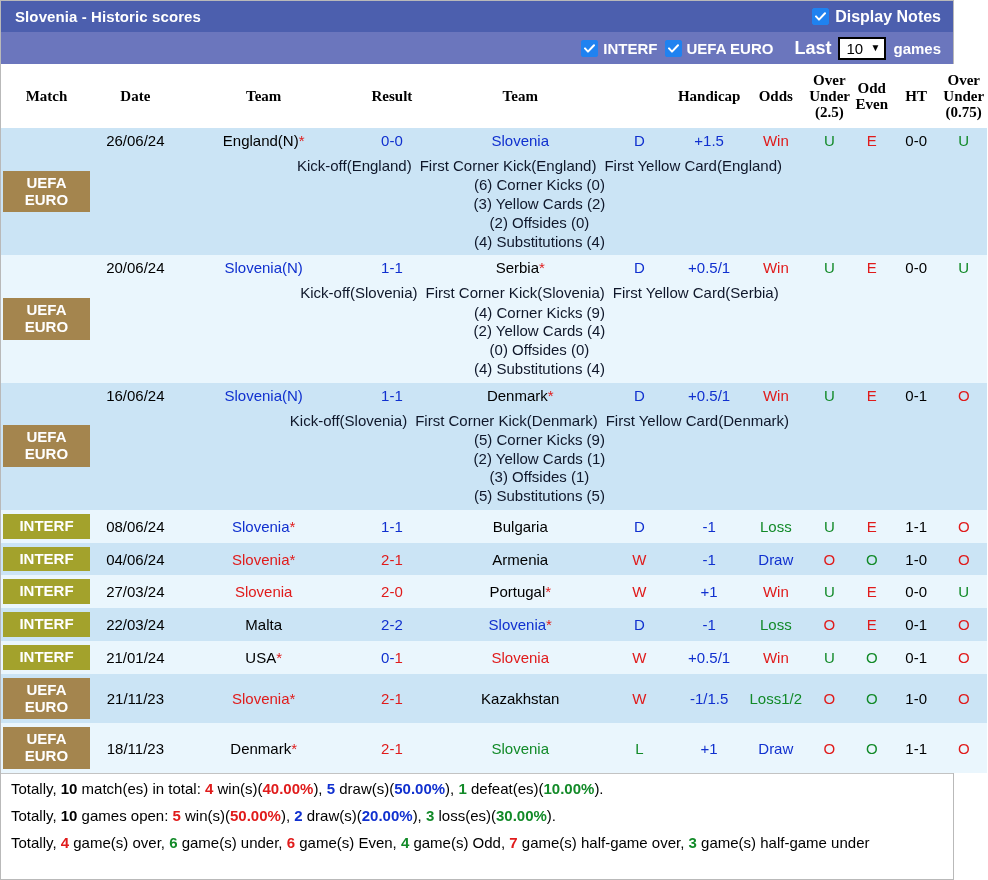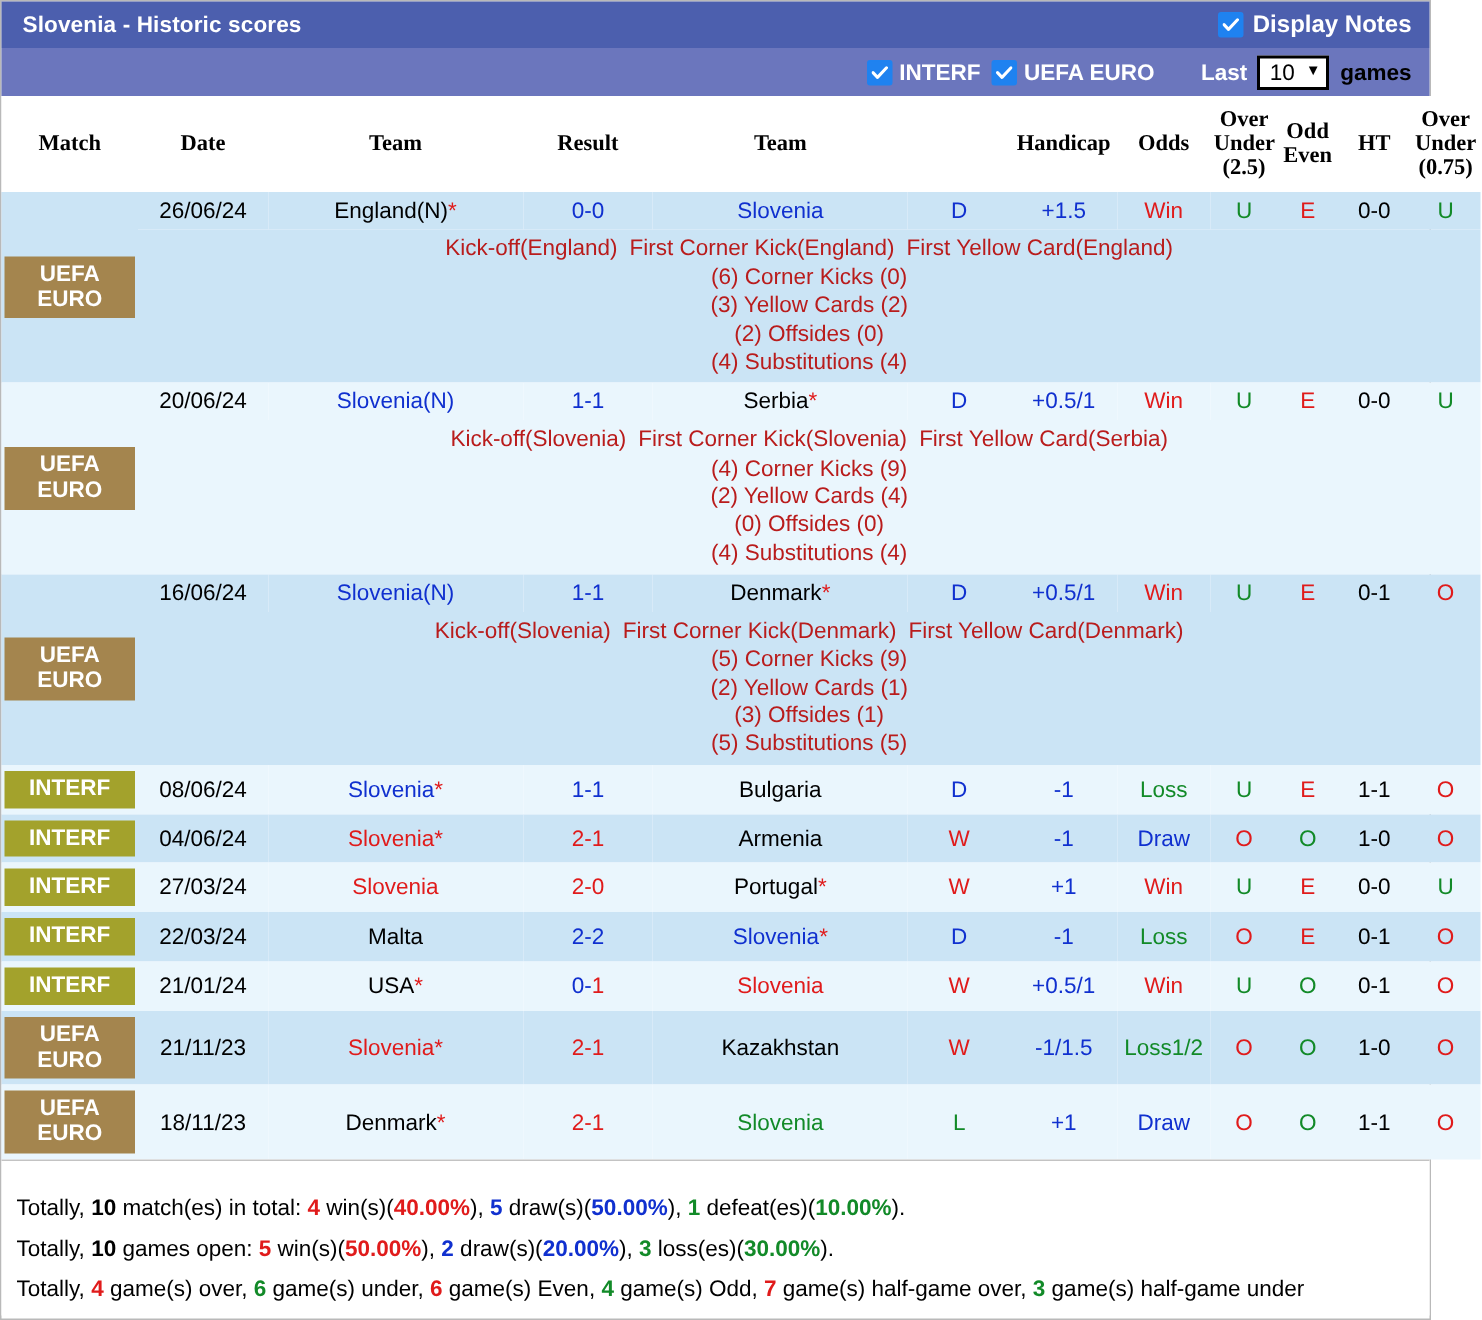"Last" .last-label { font-size: 15px -> 18px; margin-left: 24px -> 14px }
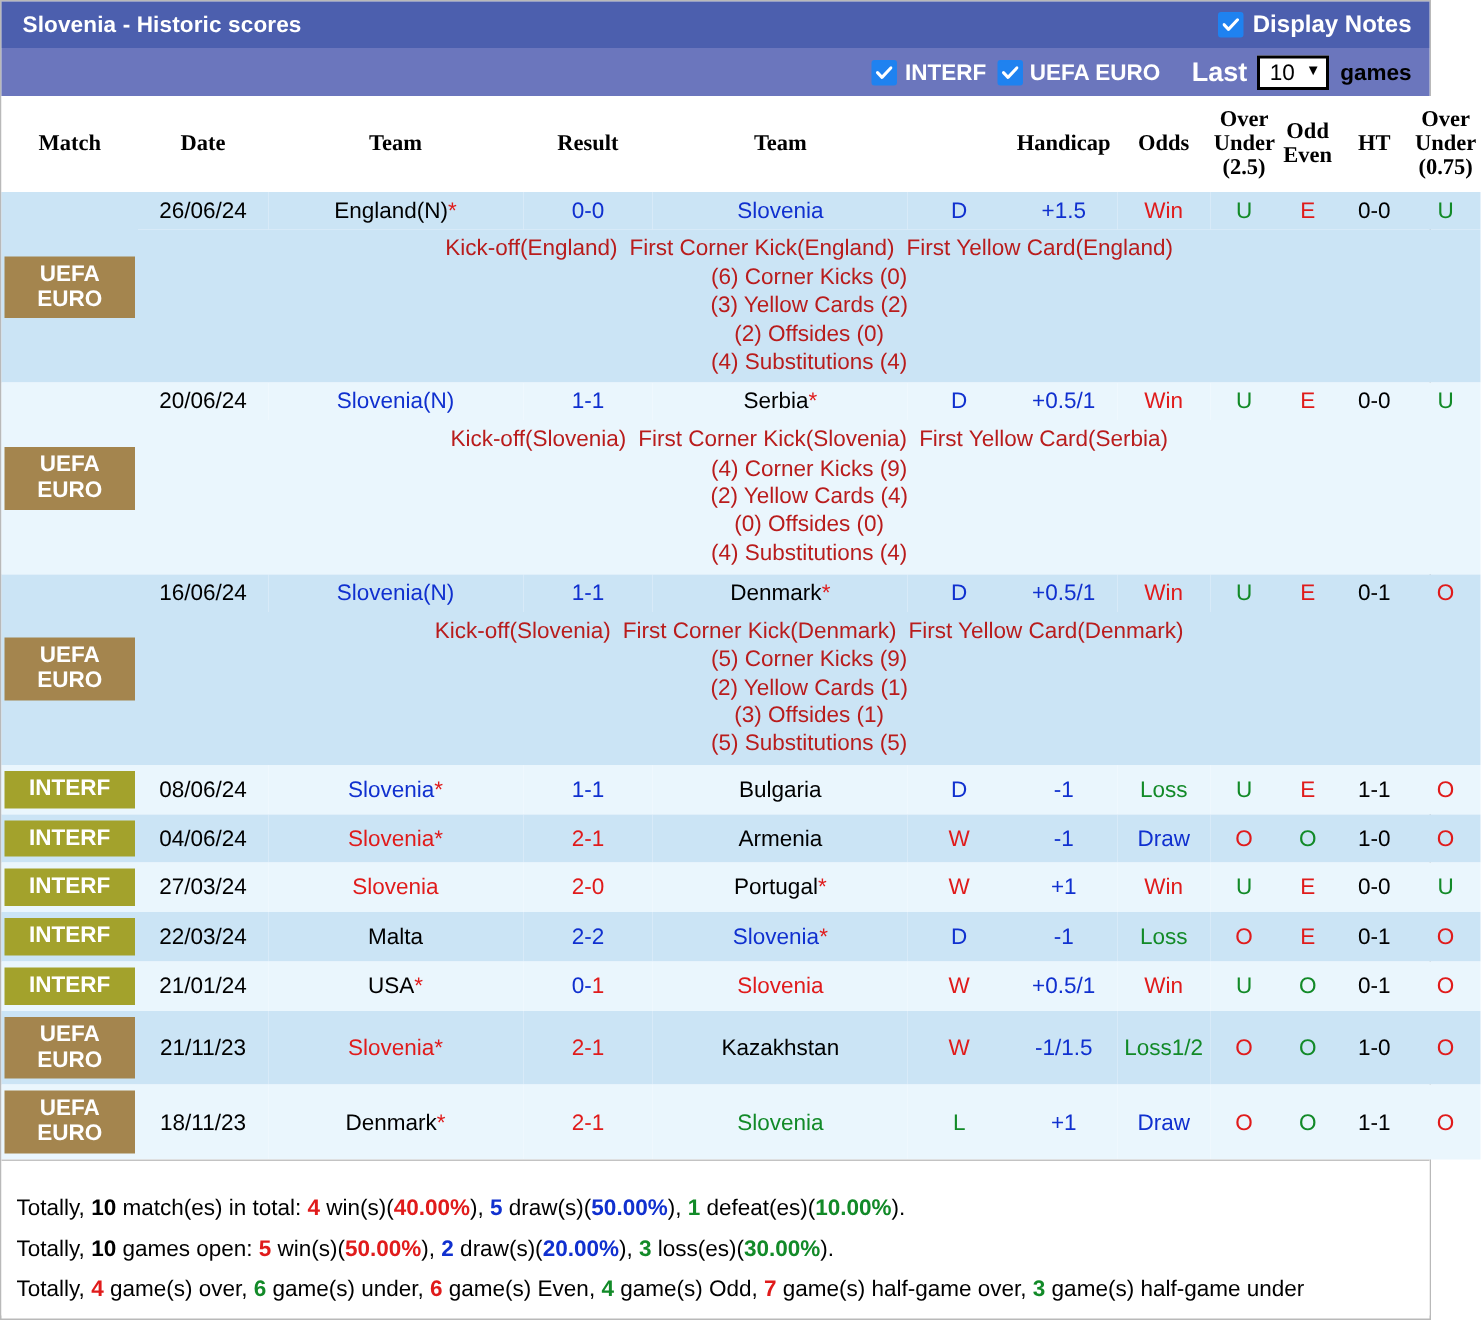"games" .games-label { color: #000000 -> #ffffff }
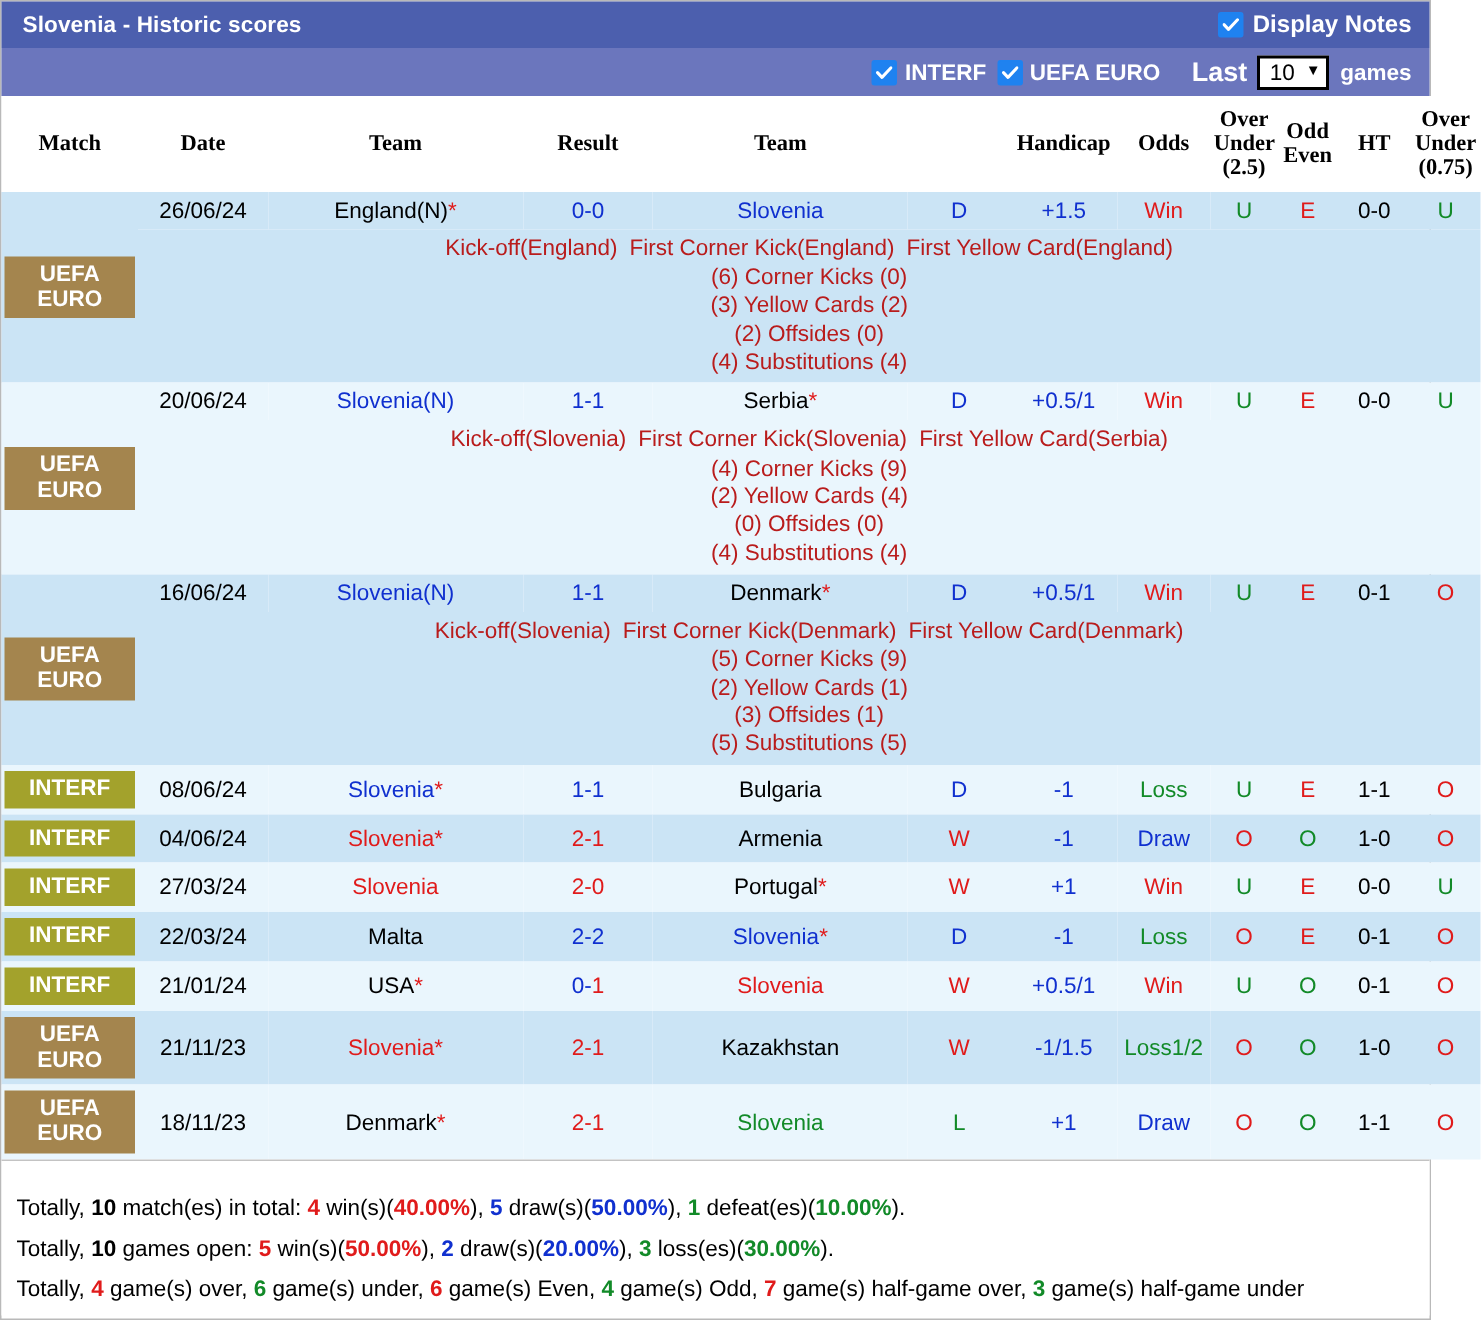"Kick-off(England)" .notes-cell { color: #b91c1c -> #0f172a }
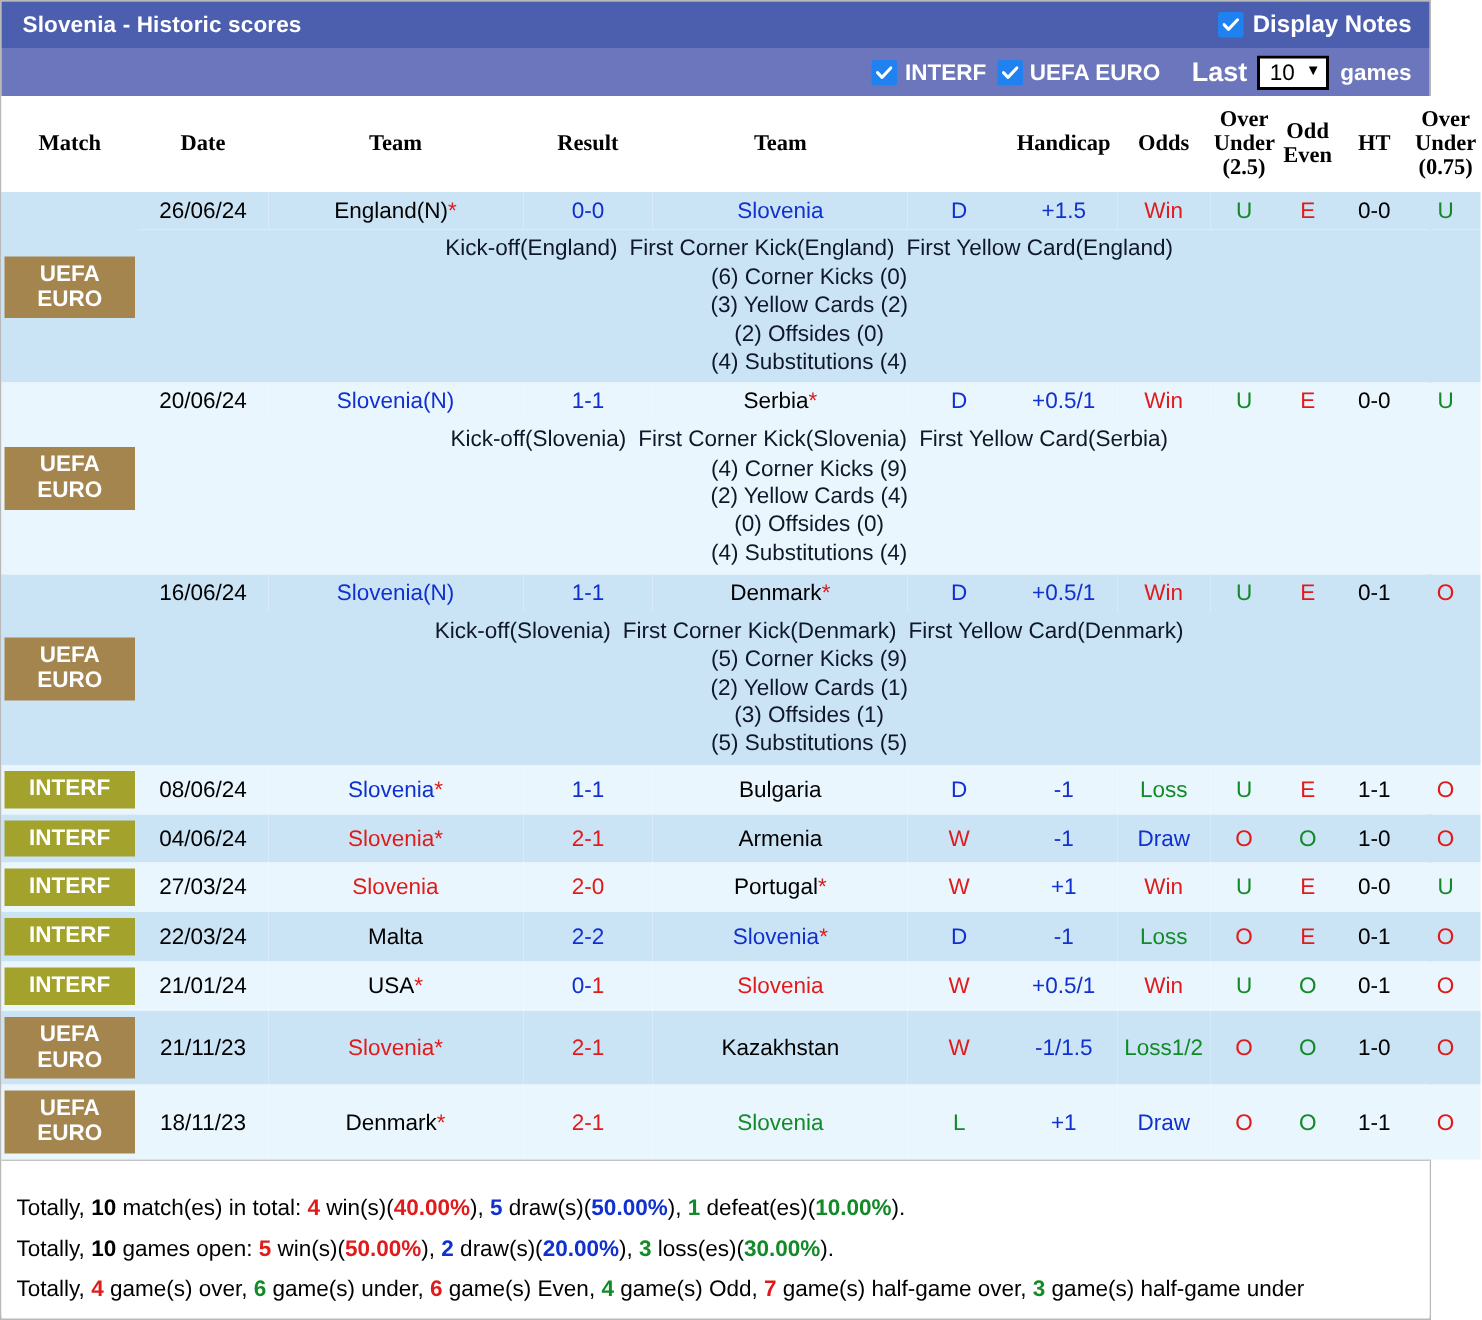"Totally, 10 match(es) in total:" .footer { padding: 19px 8px 4px 8px -> 2px 8px 4px 8px }
